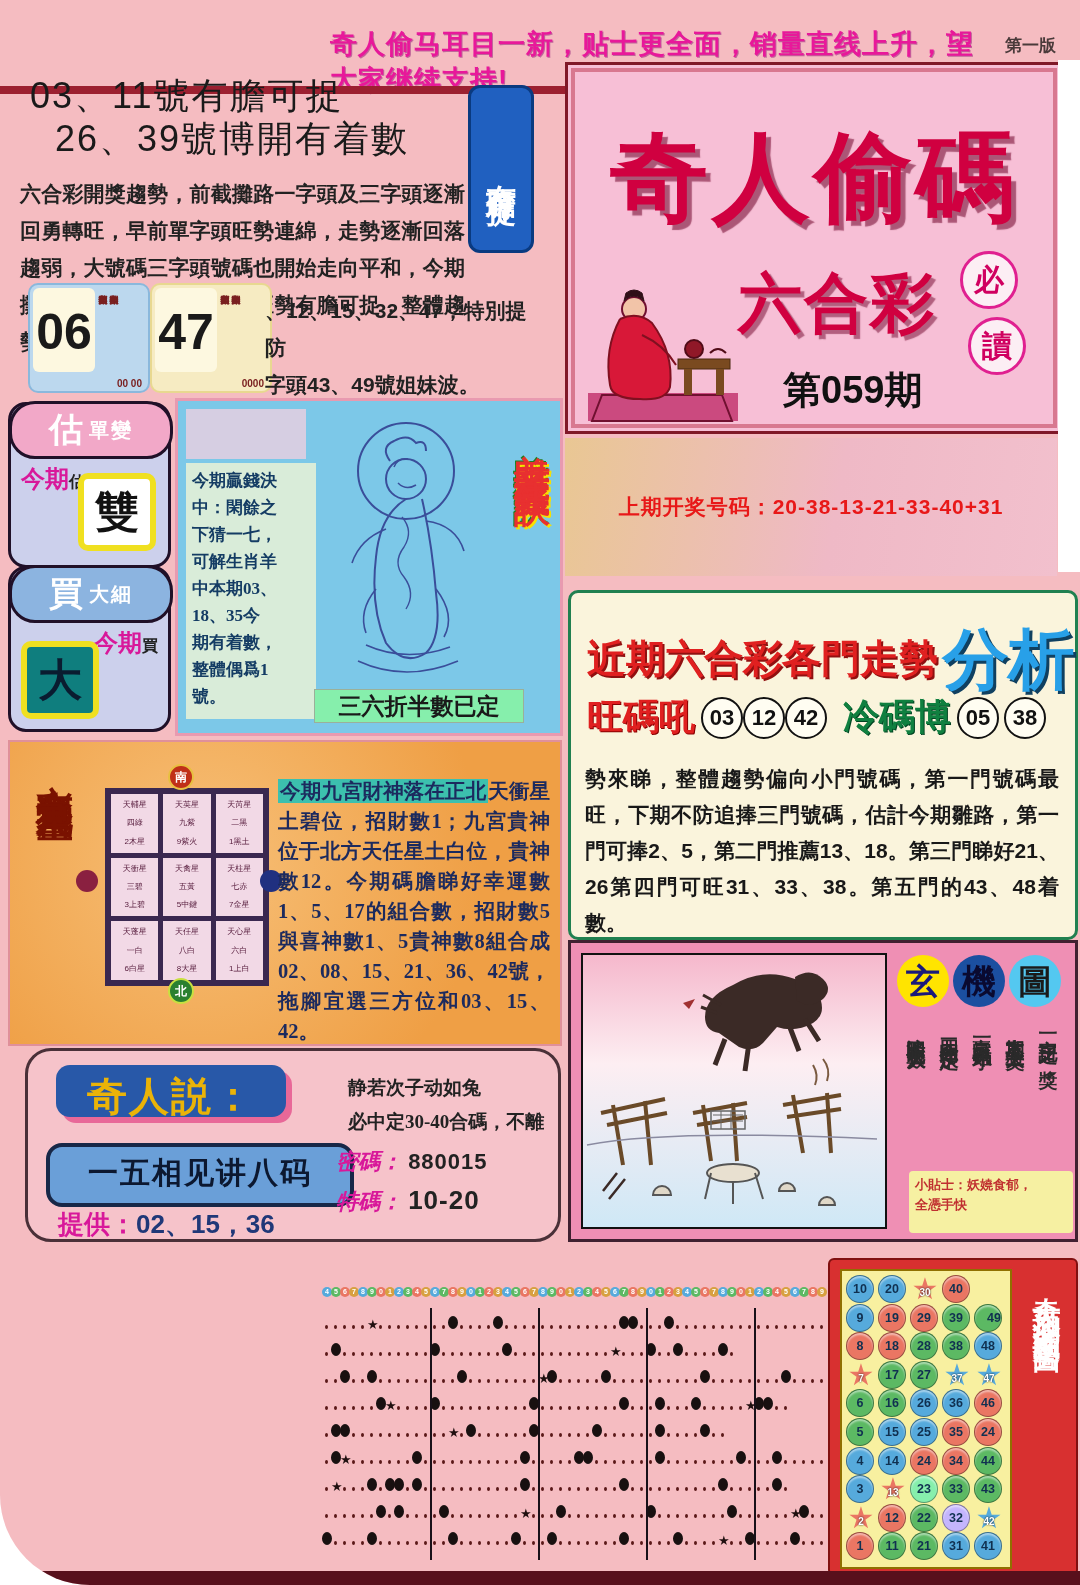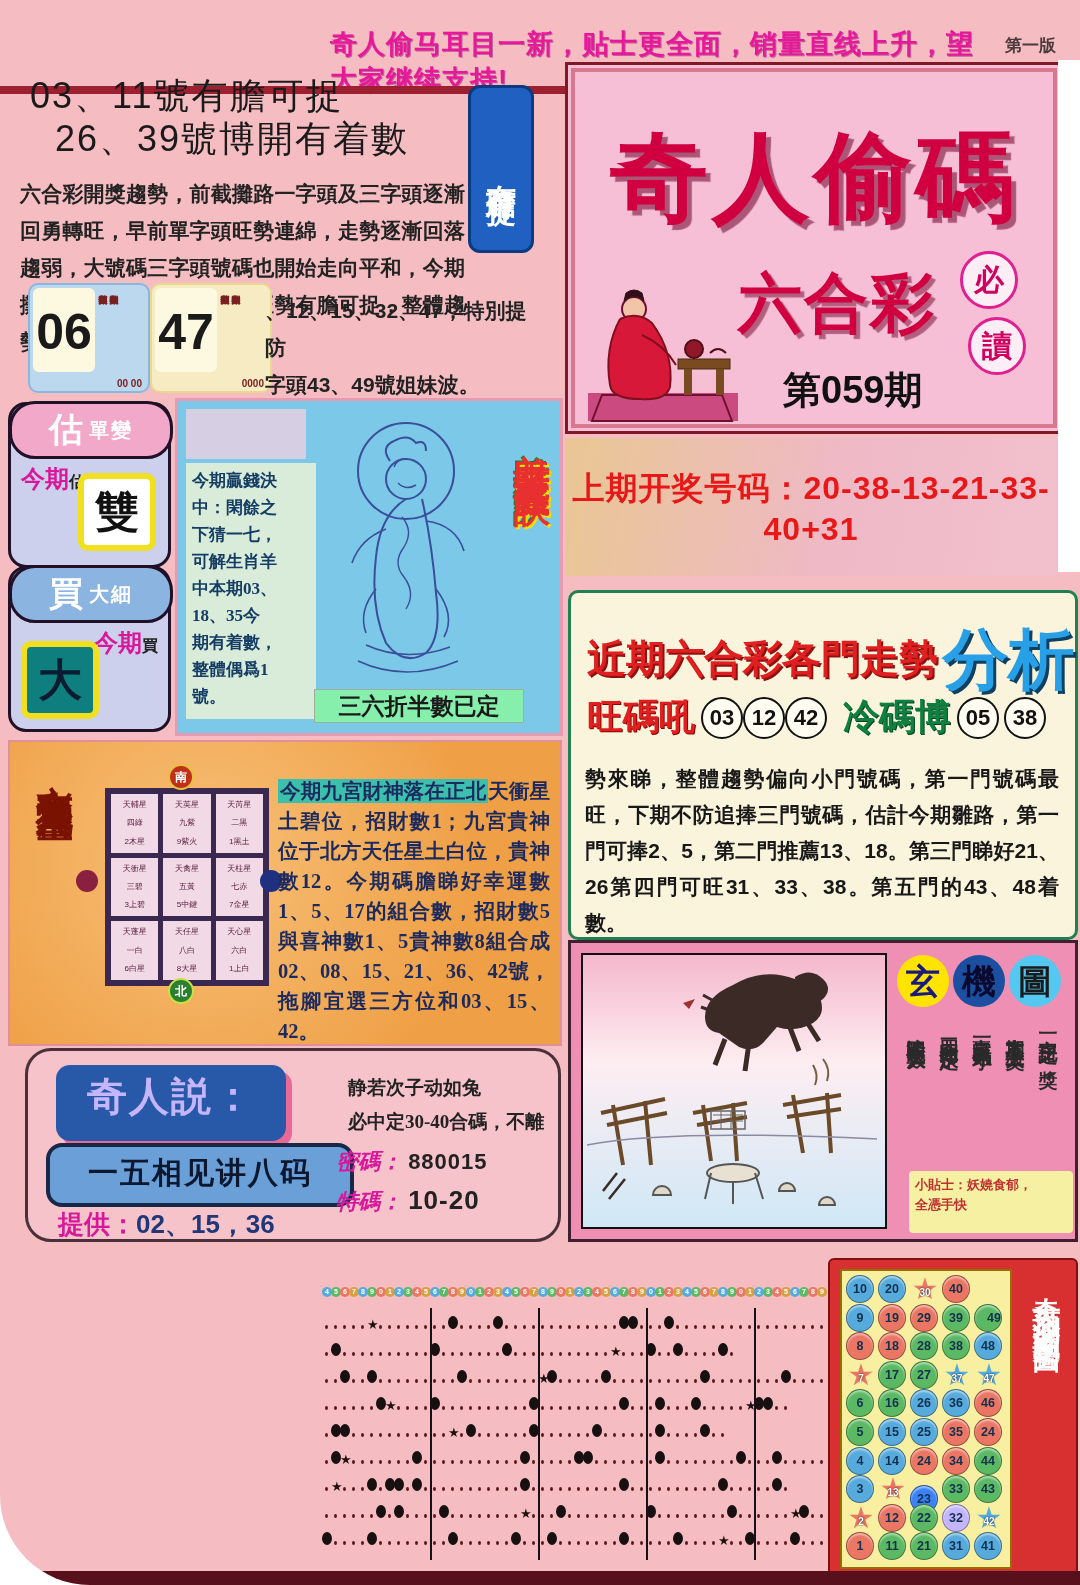"上期开奖号码：20-38-13-21-33-40+31" .lastdraw span { font-size: 32px -> 21px }
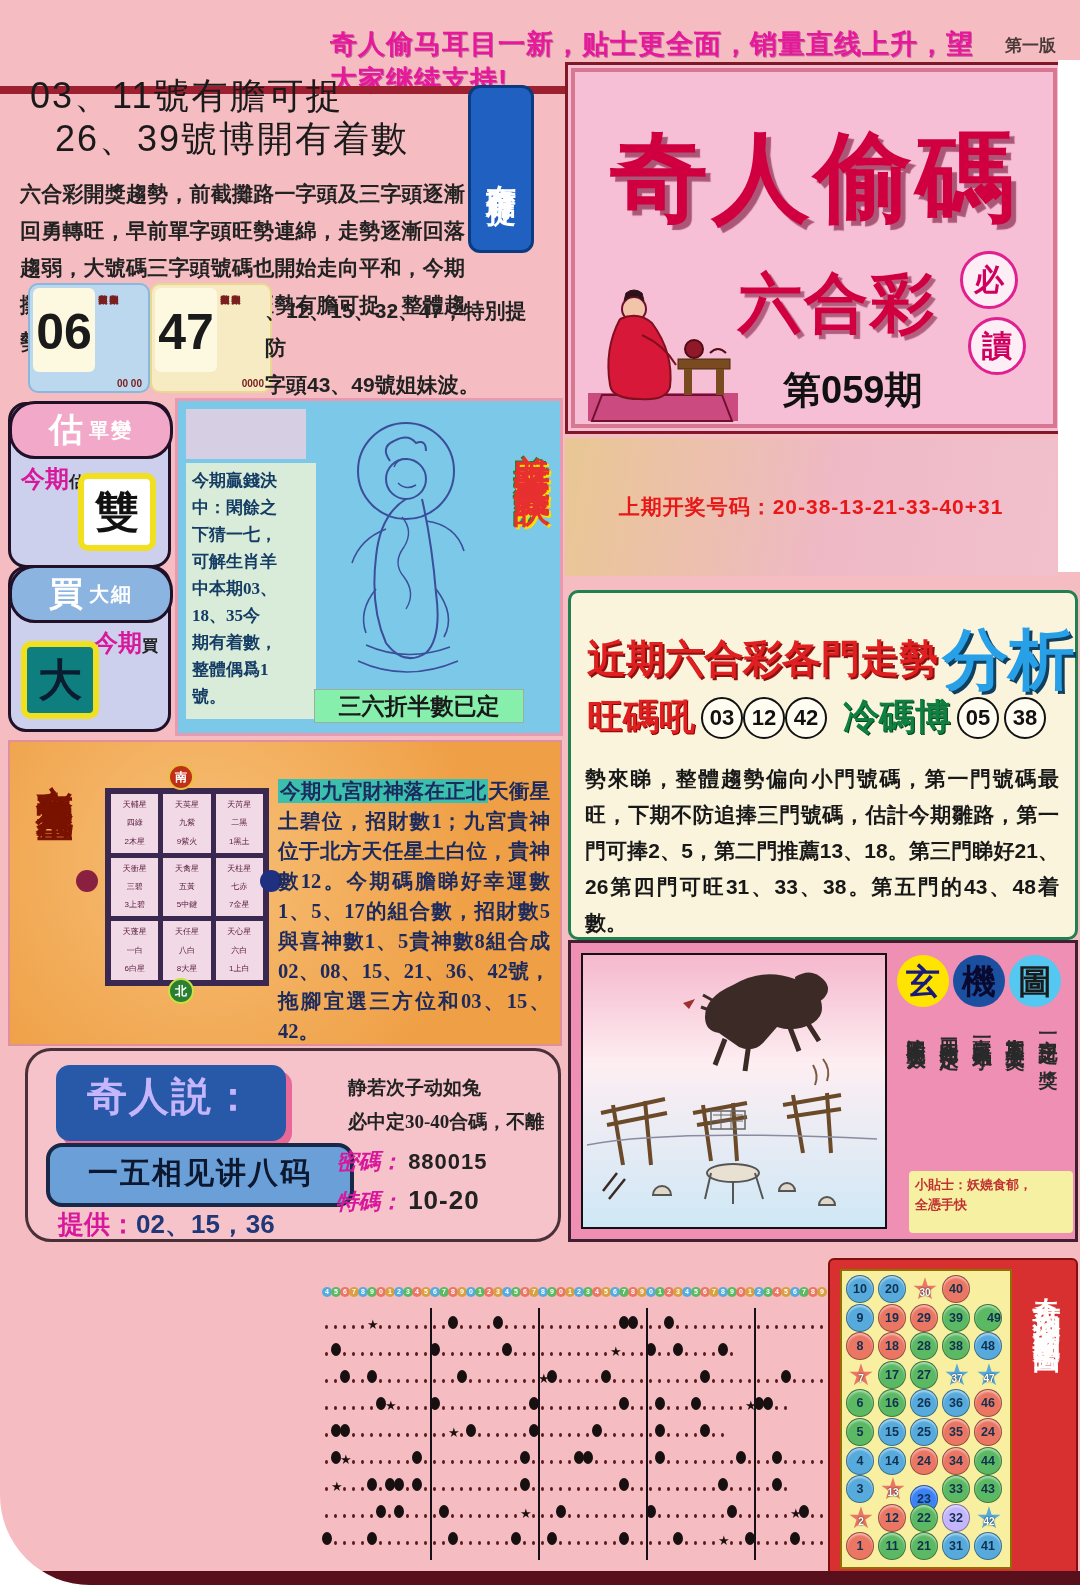"奇人説：" .saysbadge { color: #c4b5fd -> #eab308; height: 76px -> 52px }
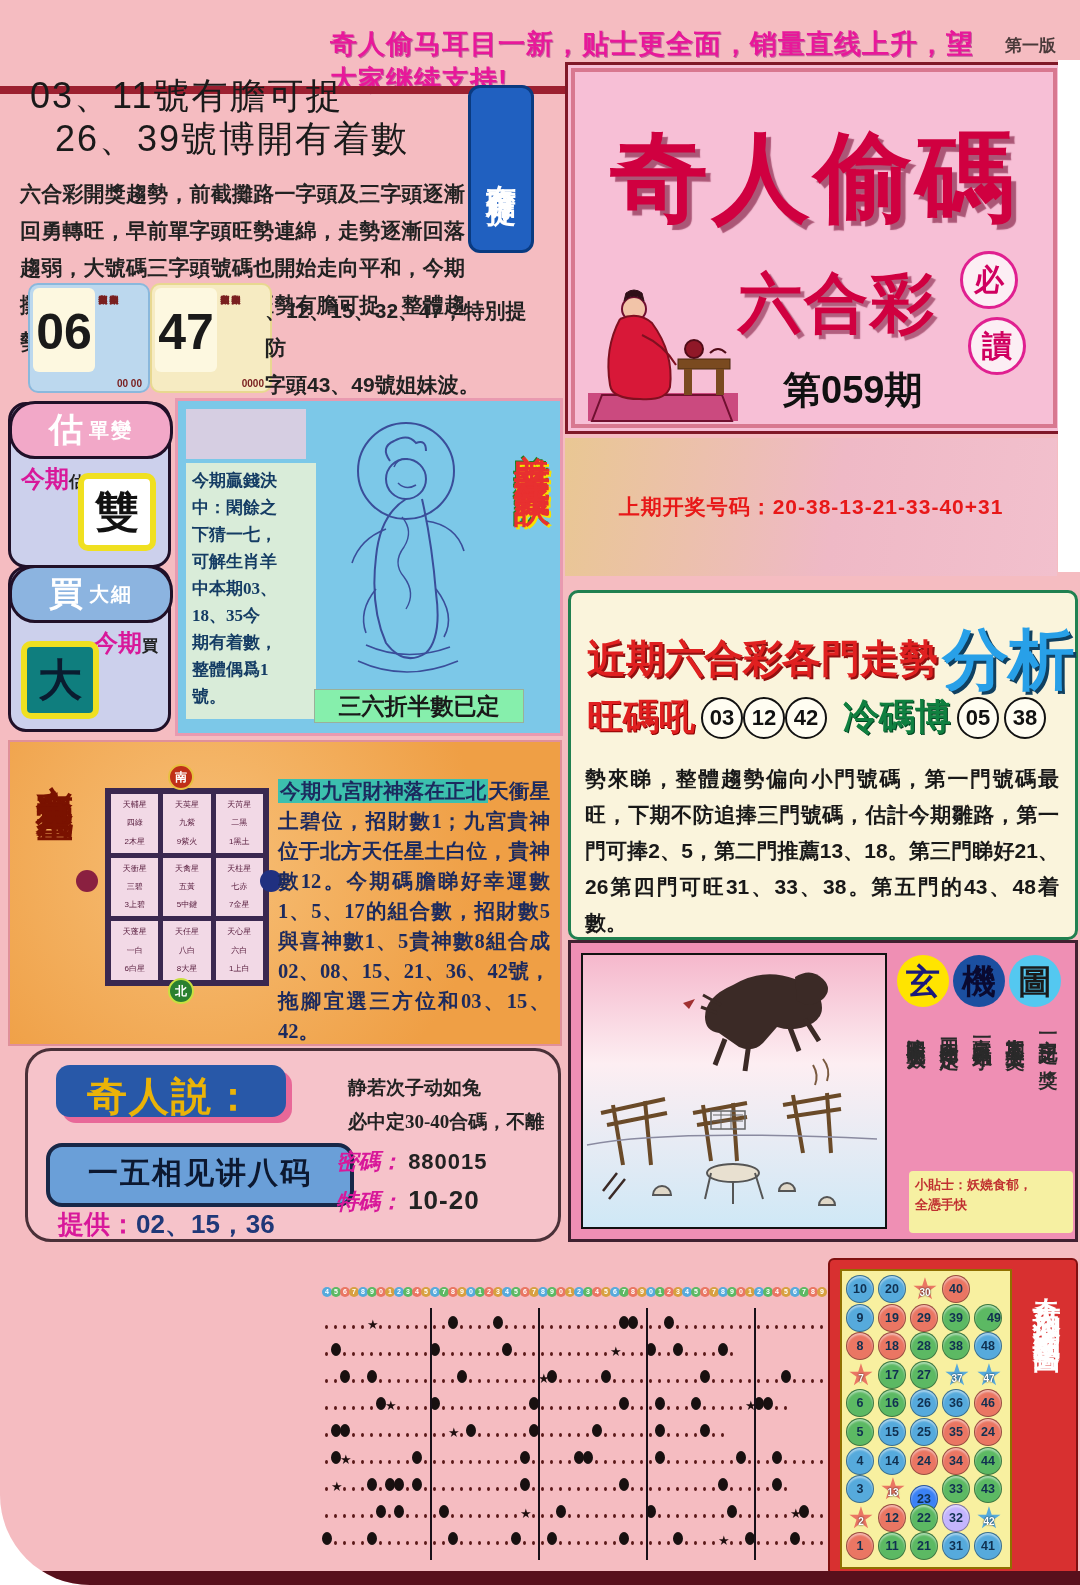"23" div.ball { background: #3b82f6 -> #86efac; margin-top: 10px -> none }
